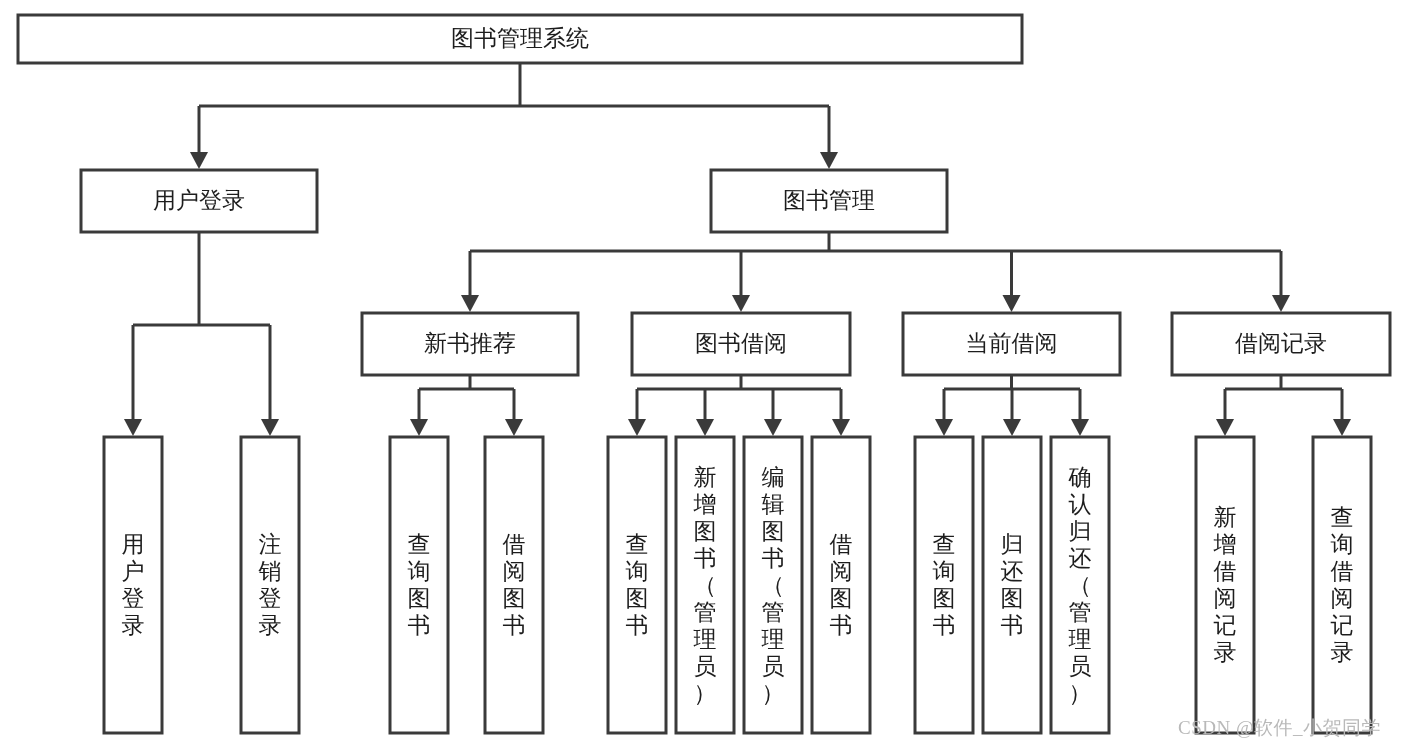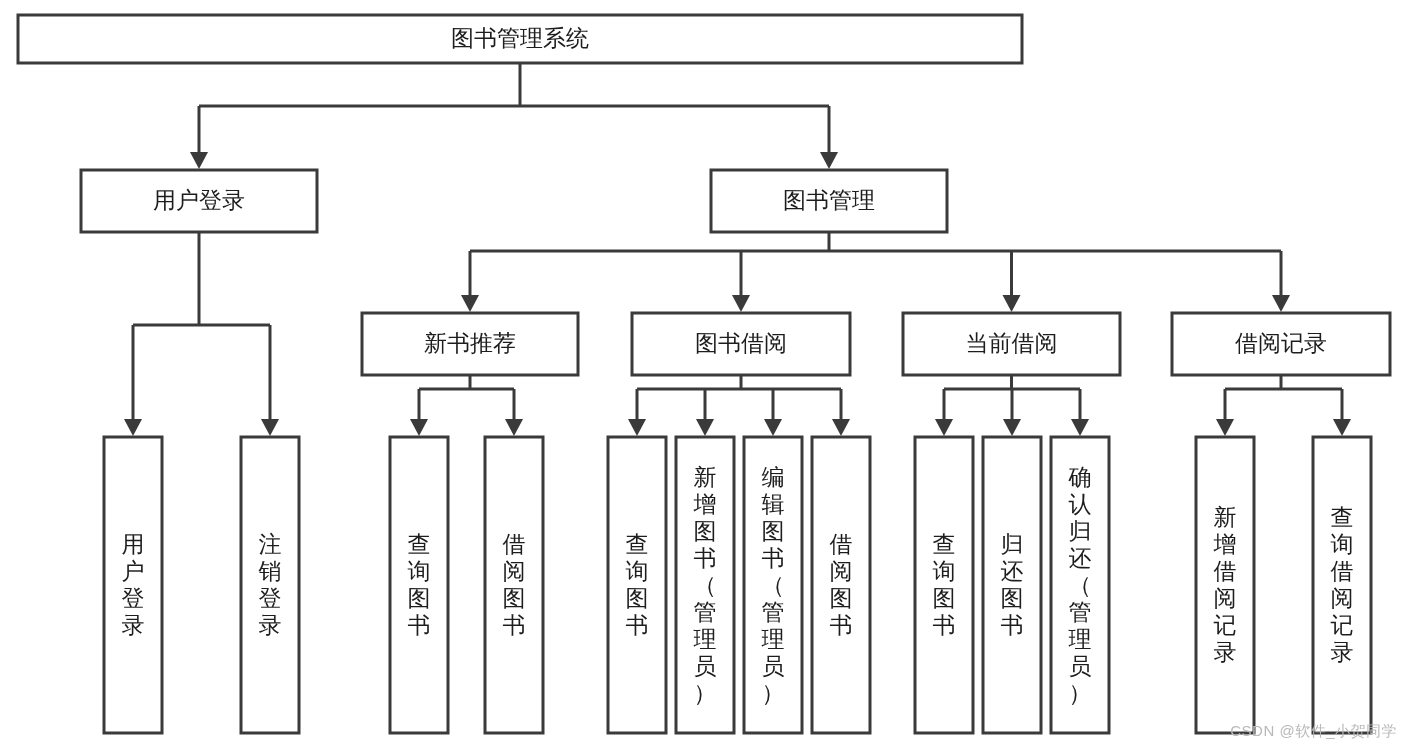"CSDN @软件_小贺同学" .watermark { font-family: Liberation Sans, sans-serif -> Liberation Serif, serif; font-size: 15px -> 19px; right: 8px -> 24px }
